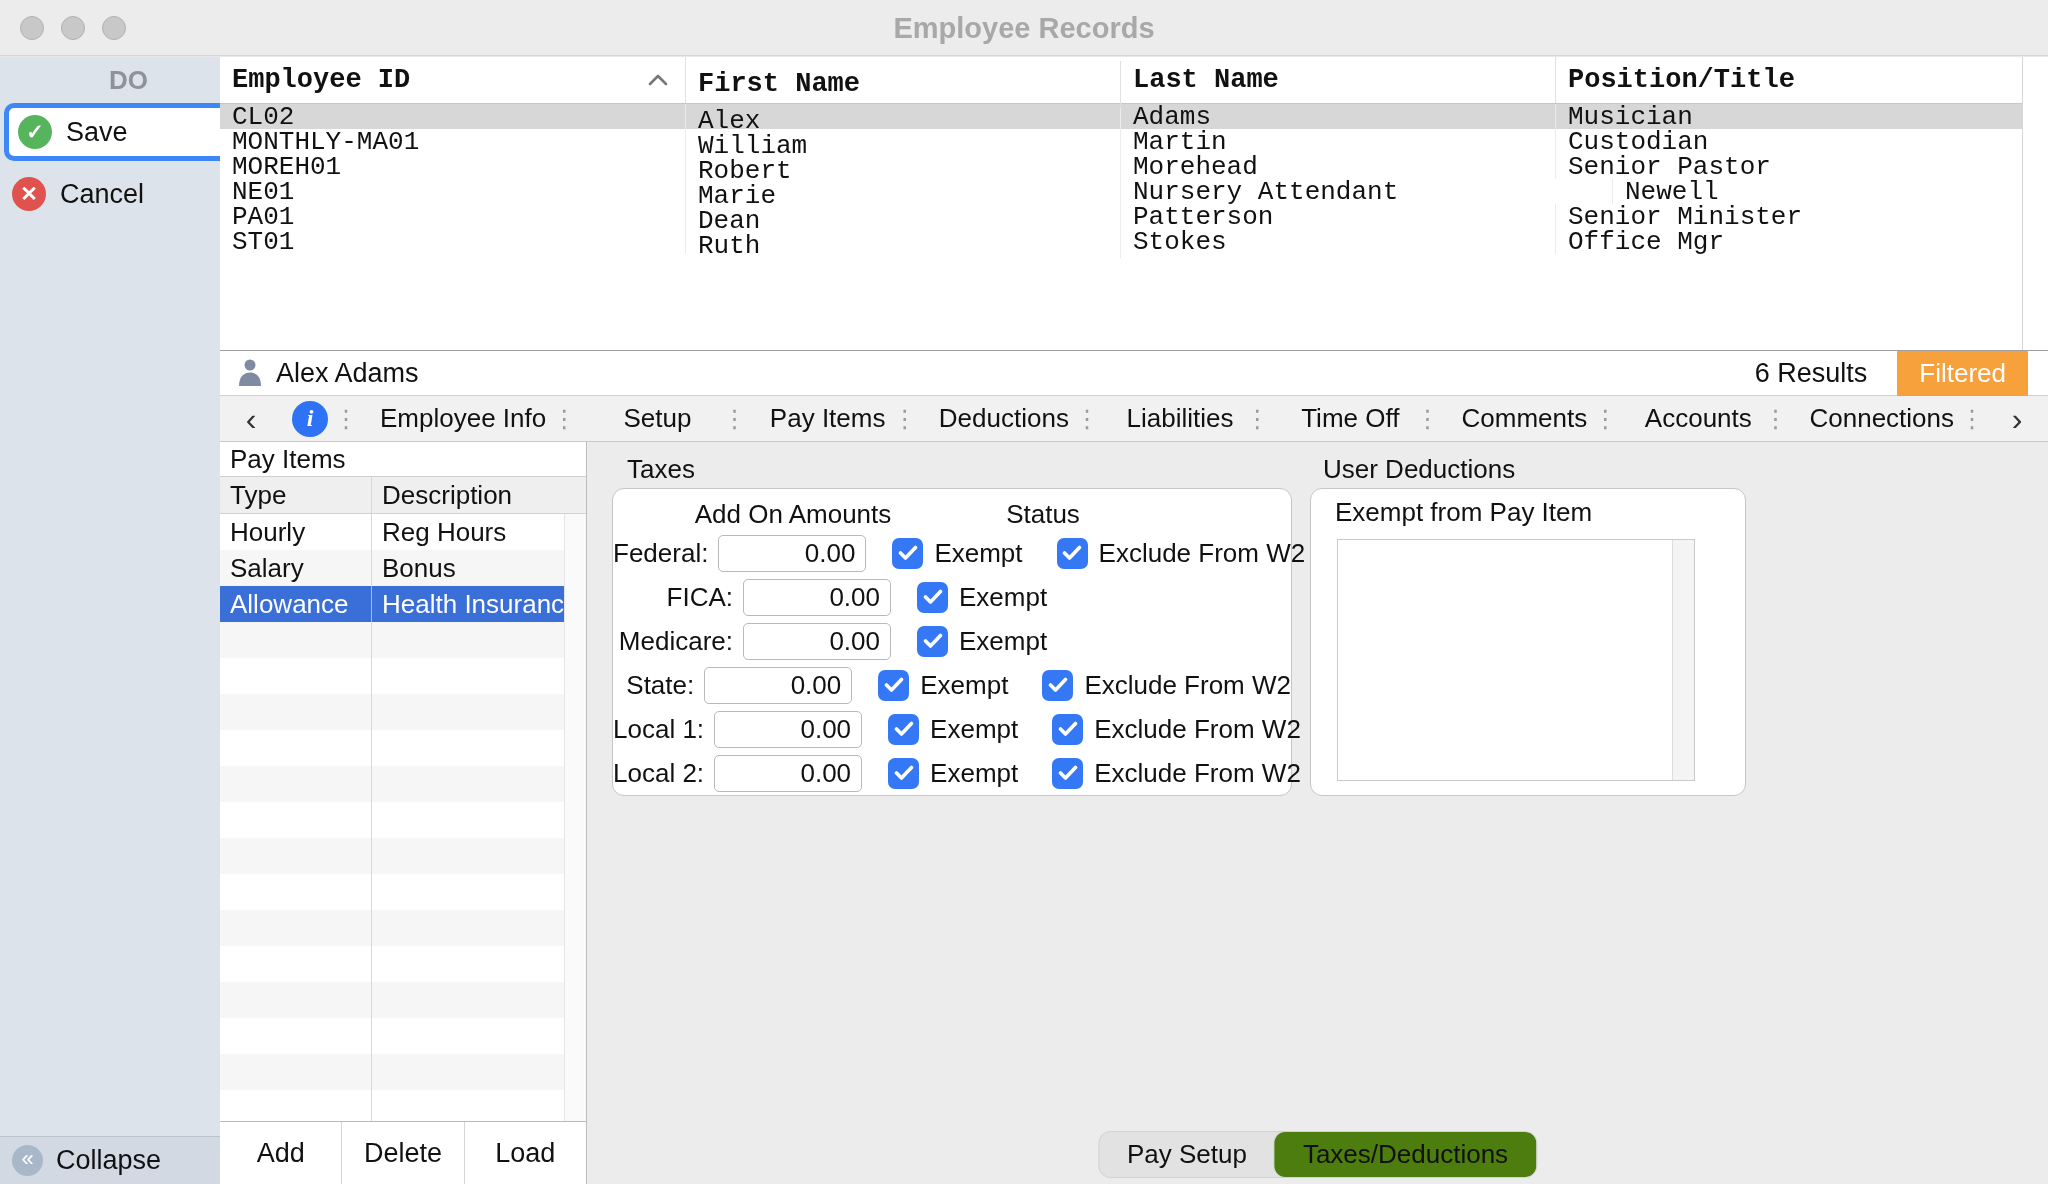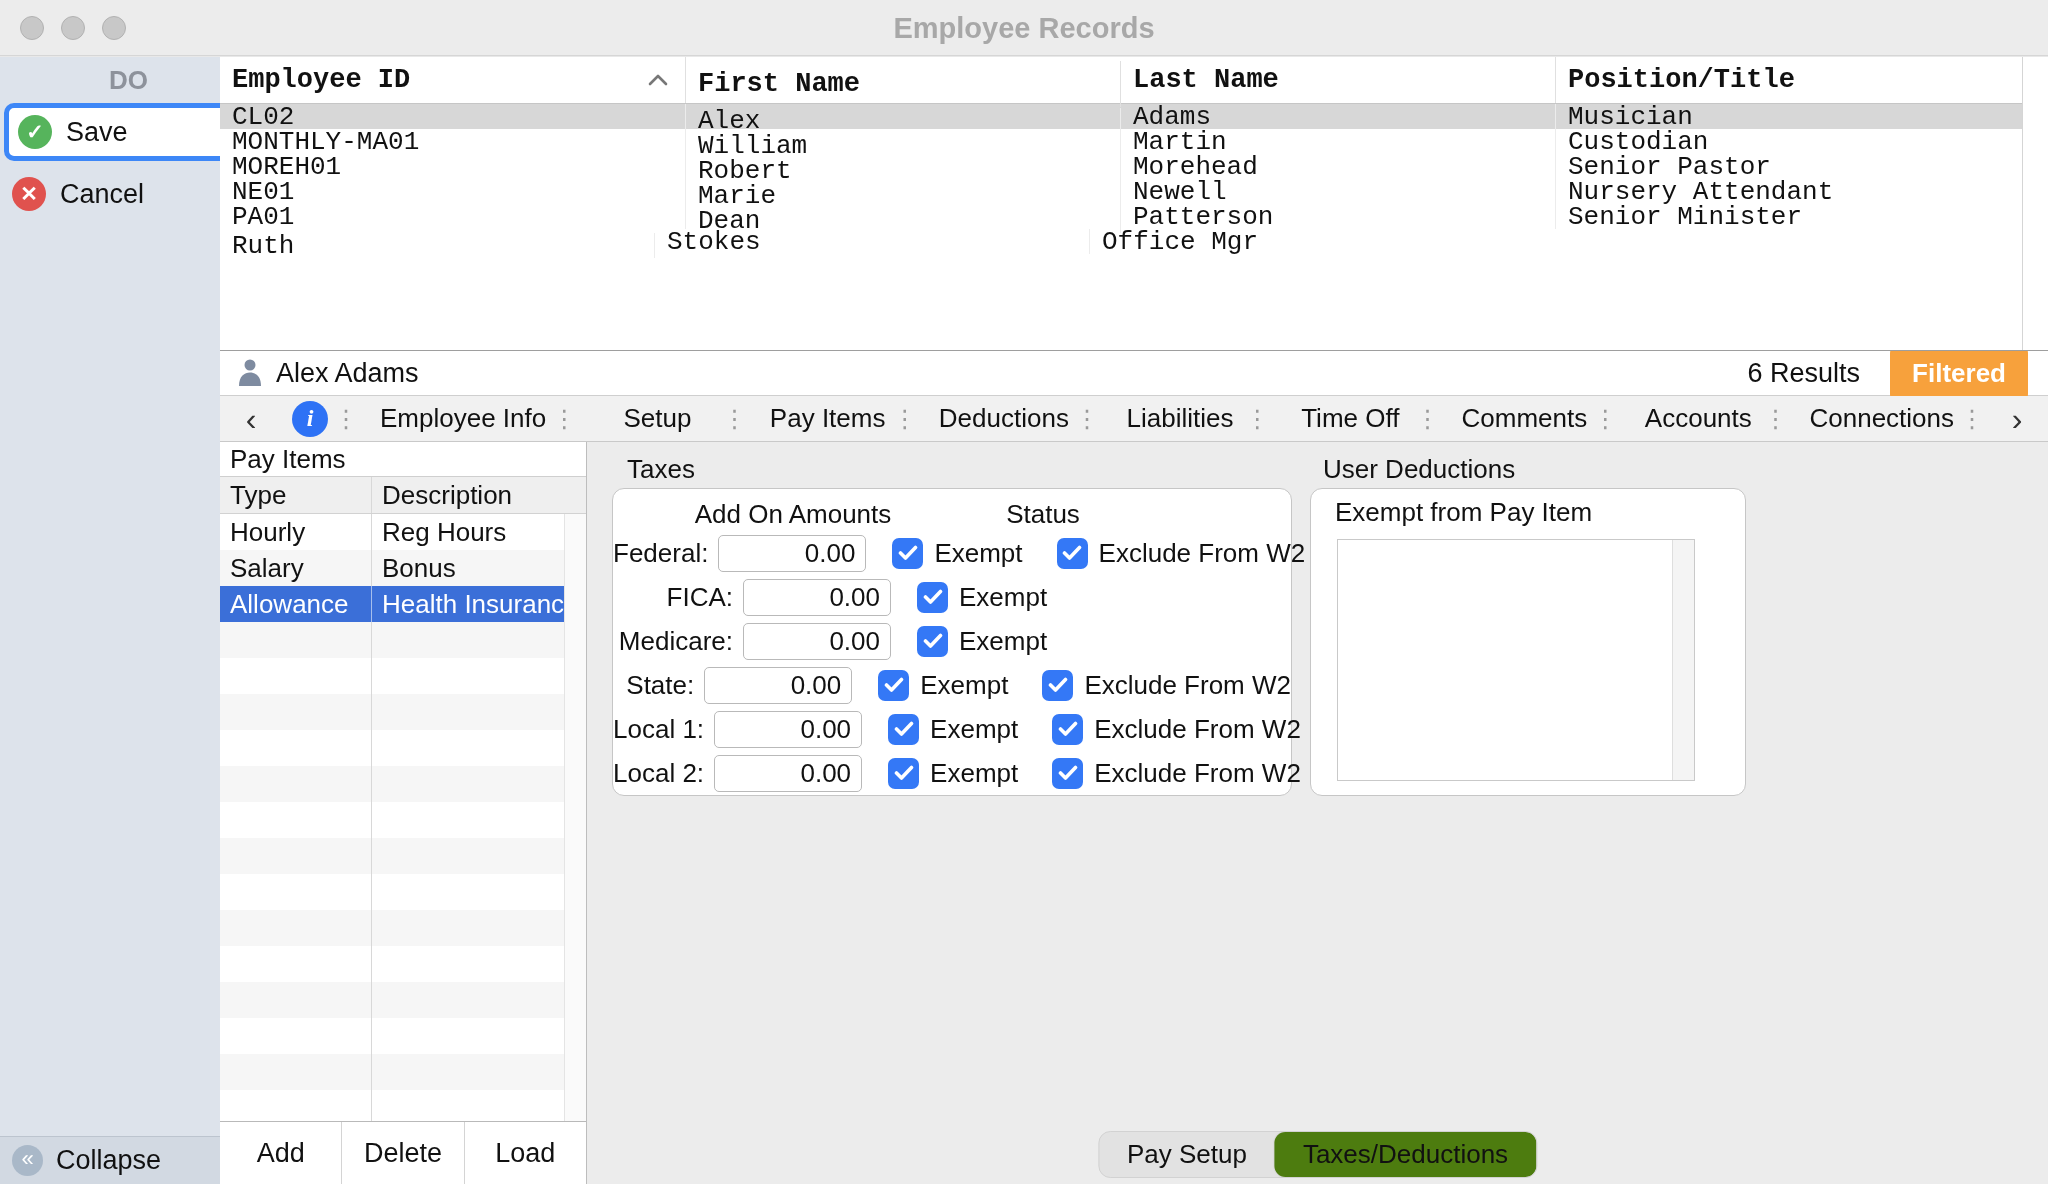"Newell" div.emp-cell { order: before "Nursery Attendant" -> after "Nursery Attendant" }
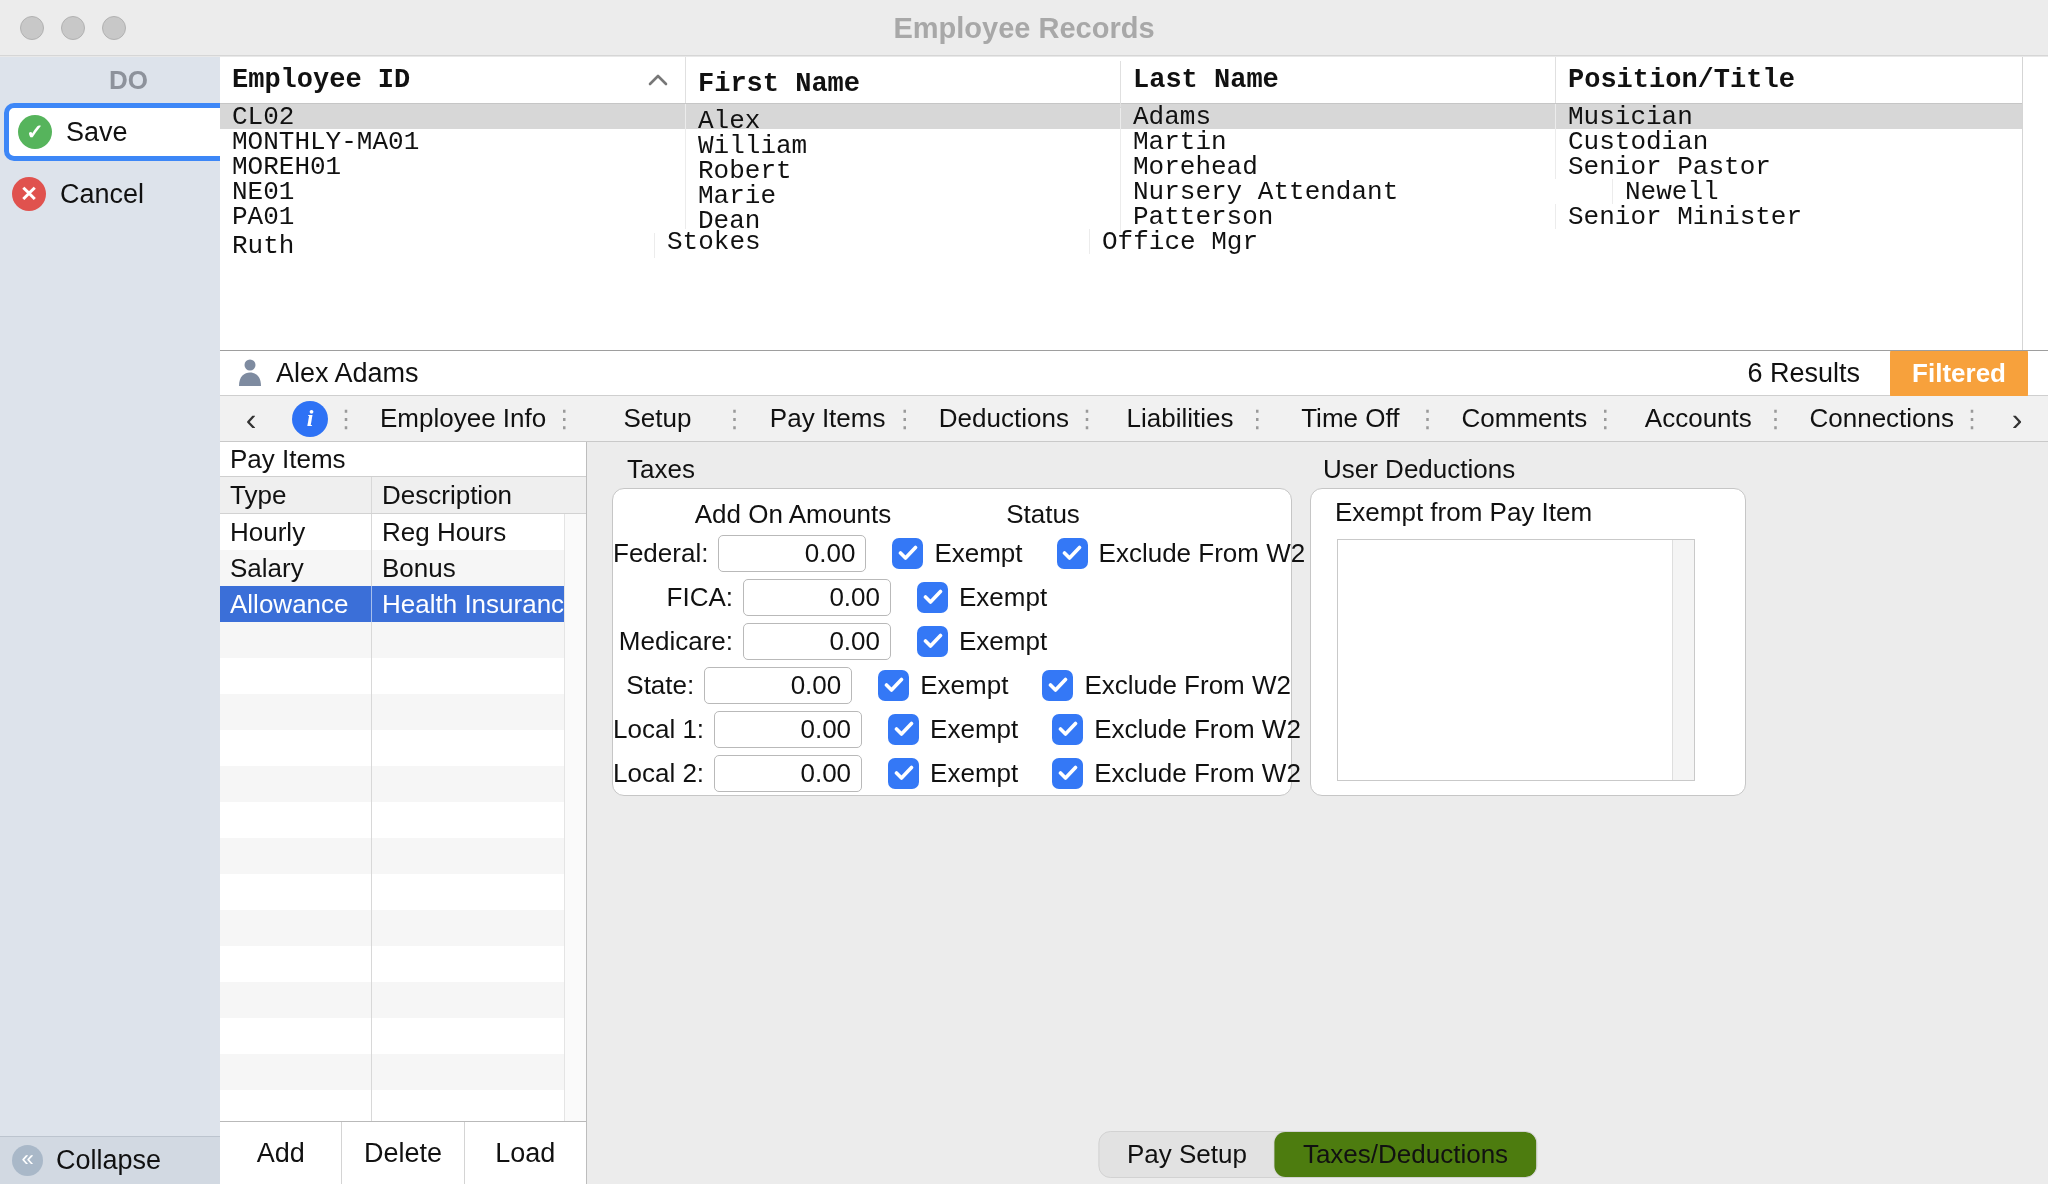"ST01" div.emp-cell { html: none -> <div>ST01</div> }
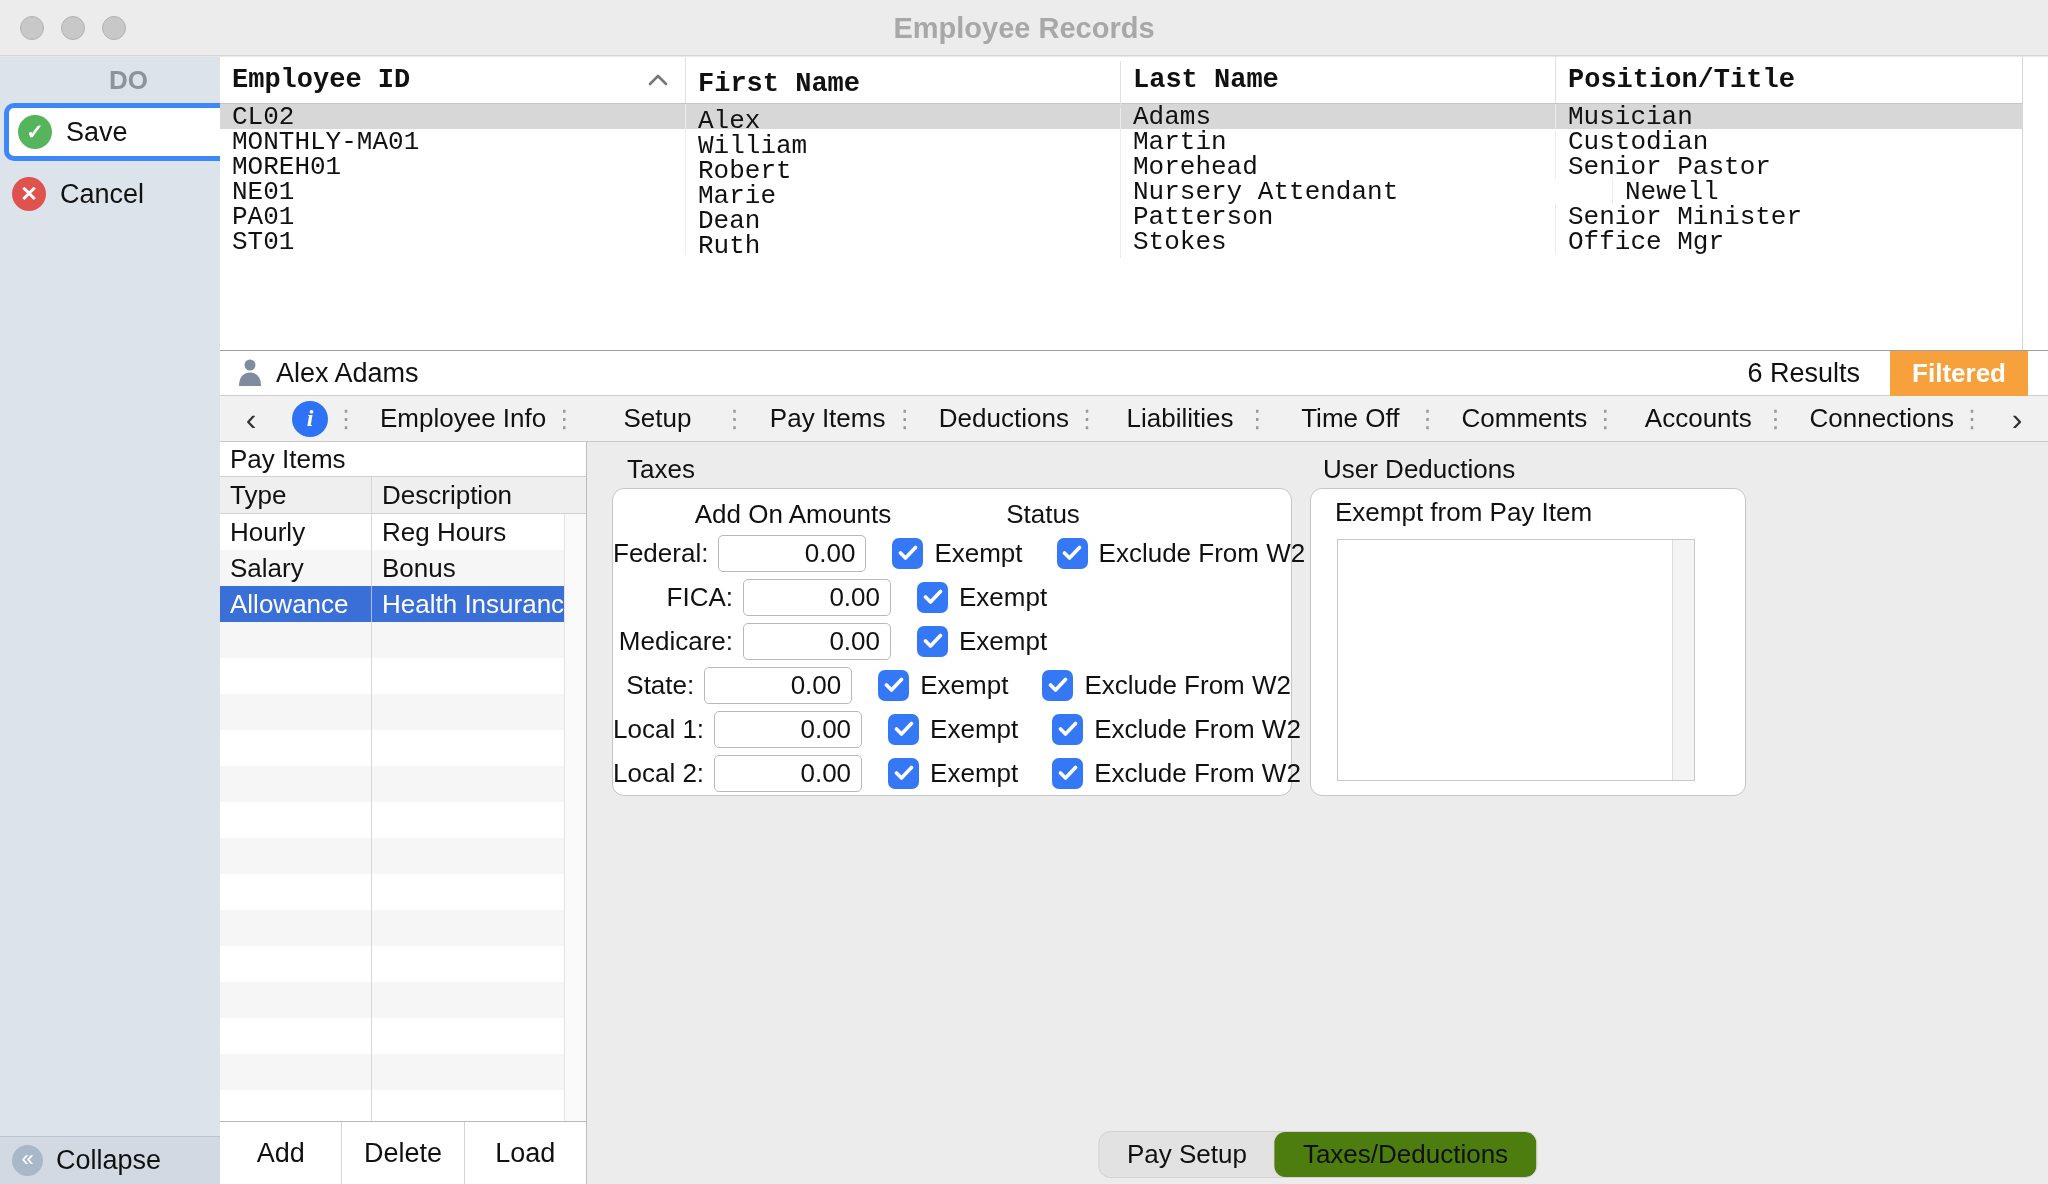"Filtered" .filtered-badge { font-weight: bold -> normal }
